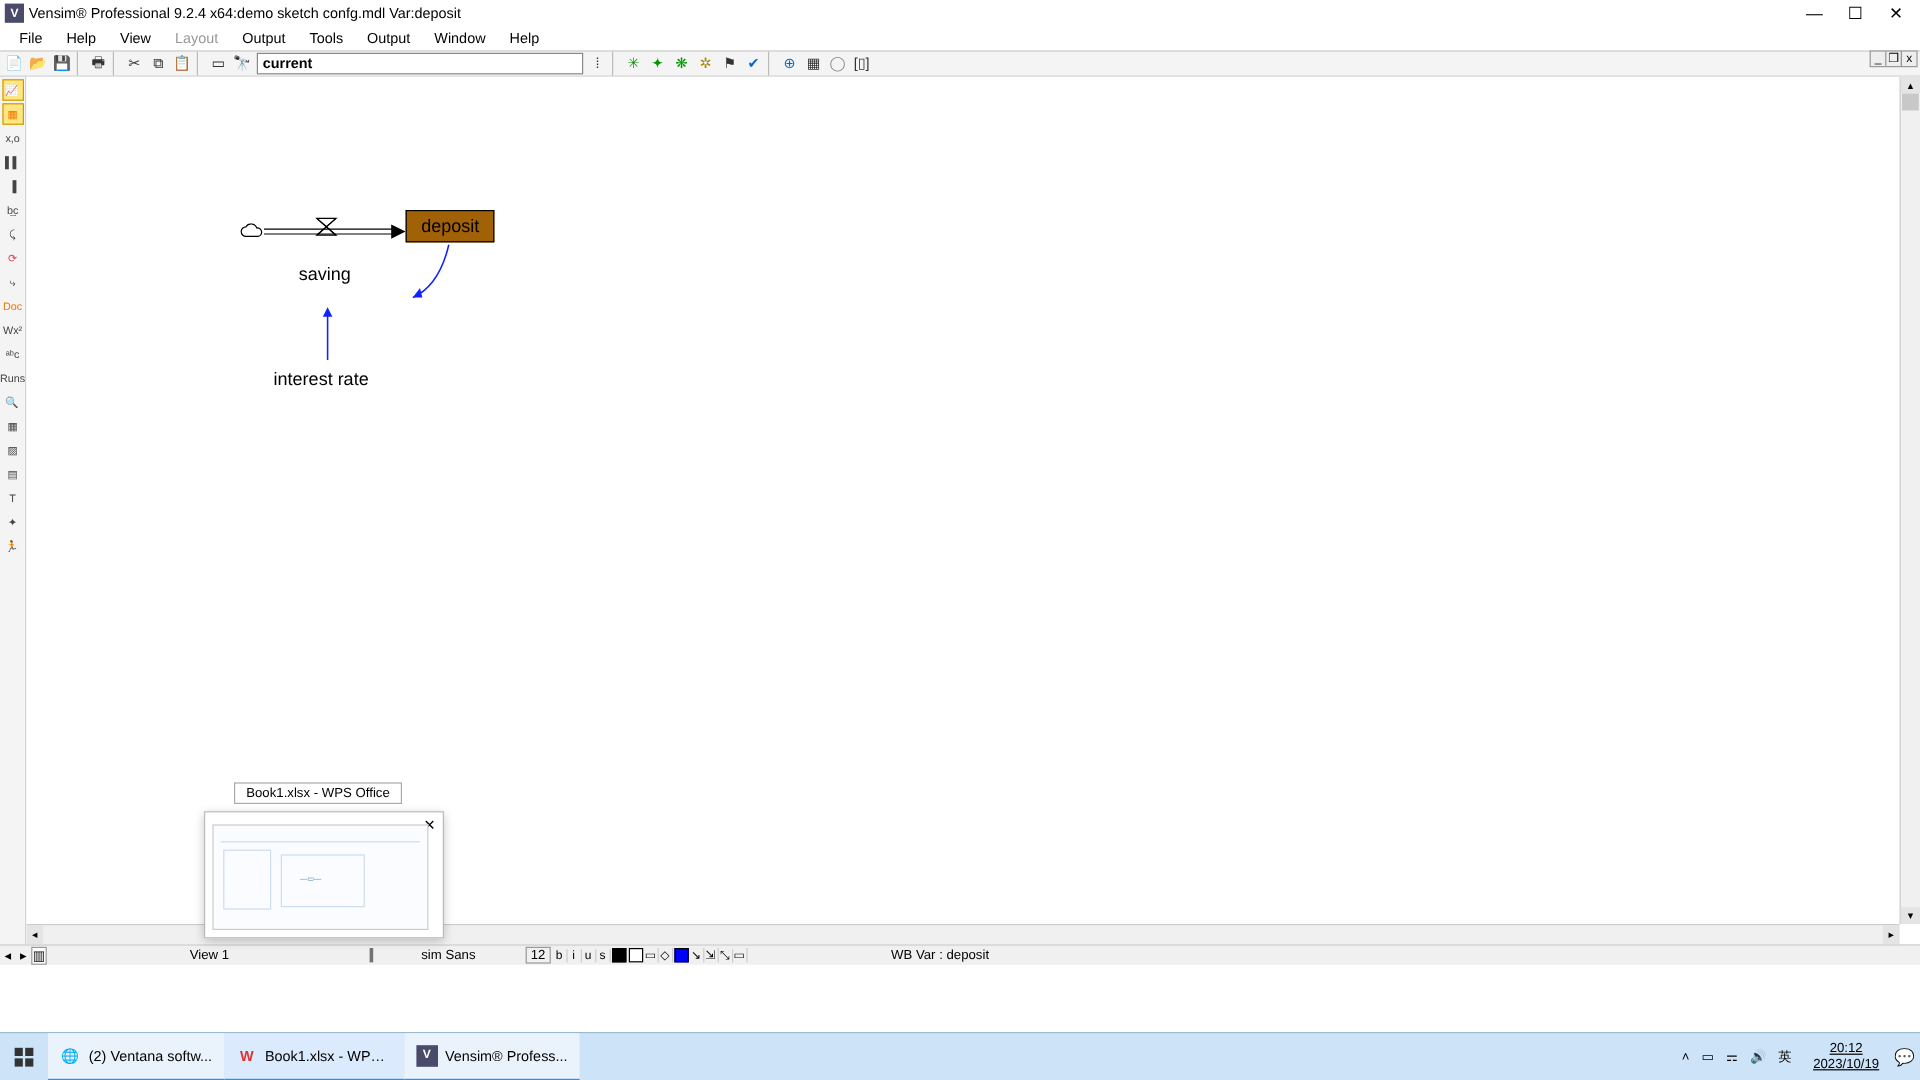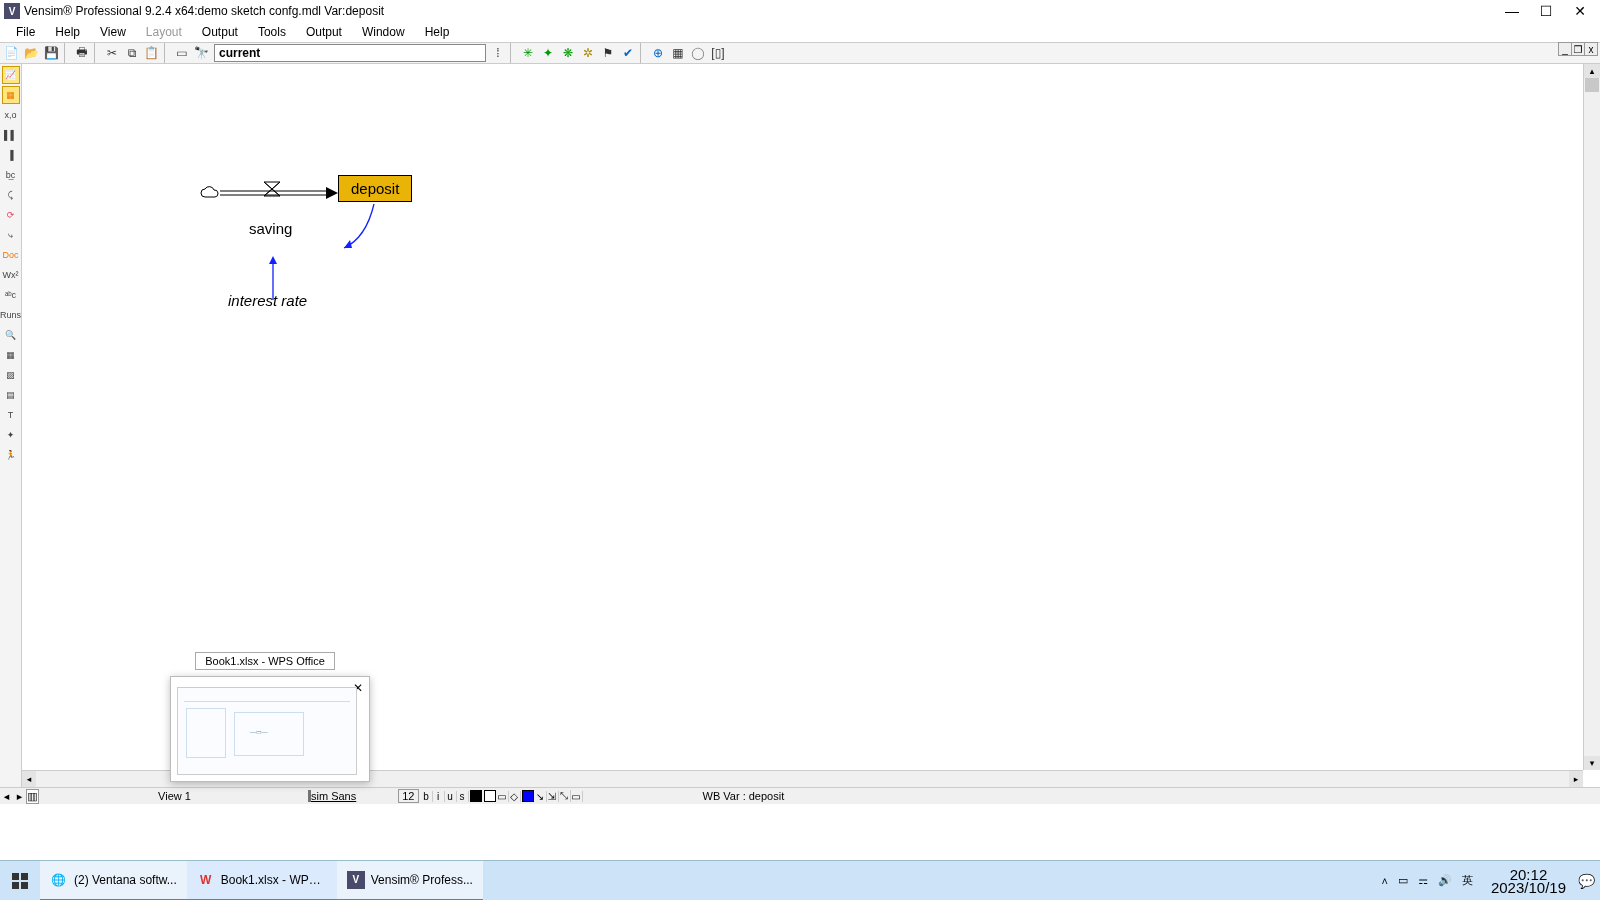"deposit" .node-box { background: #eab308 -> #a16207 }
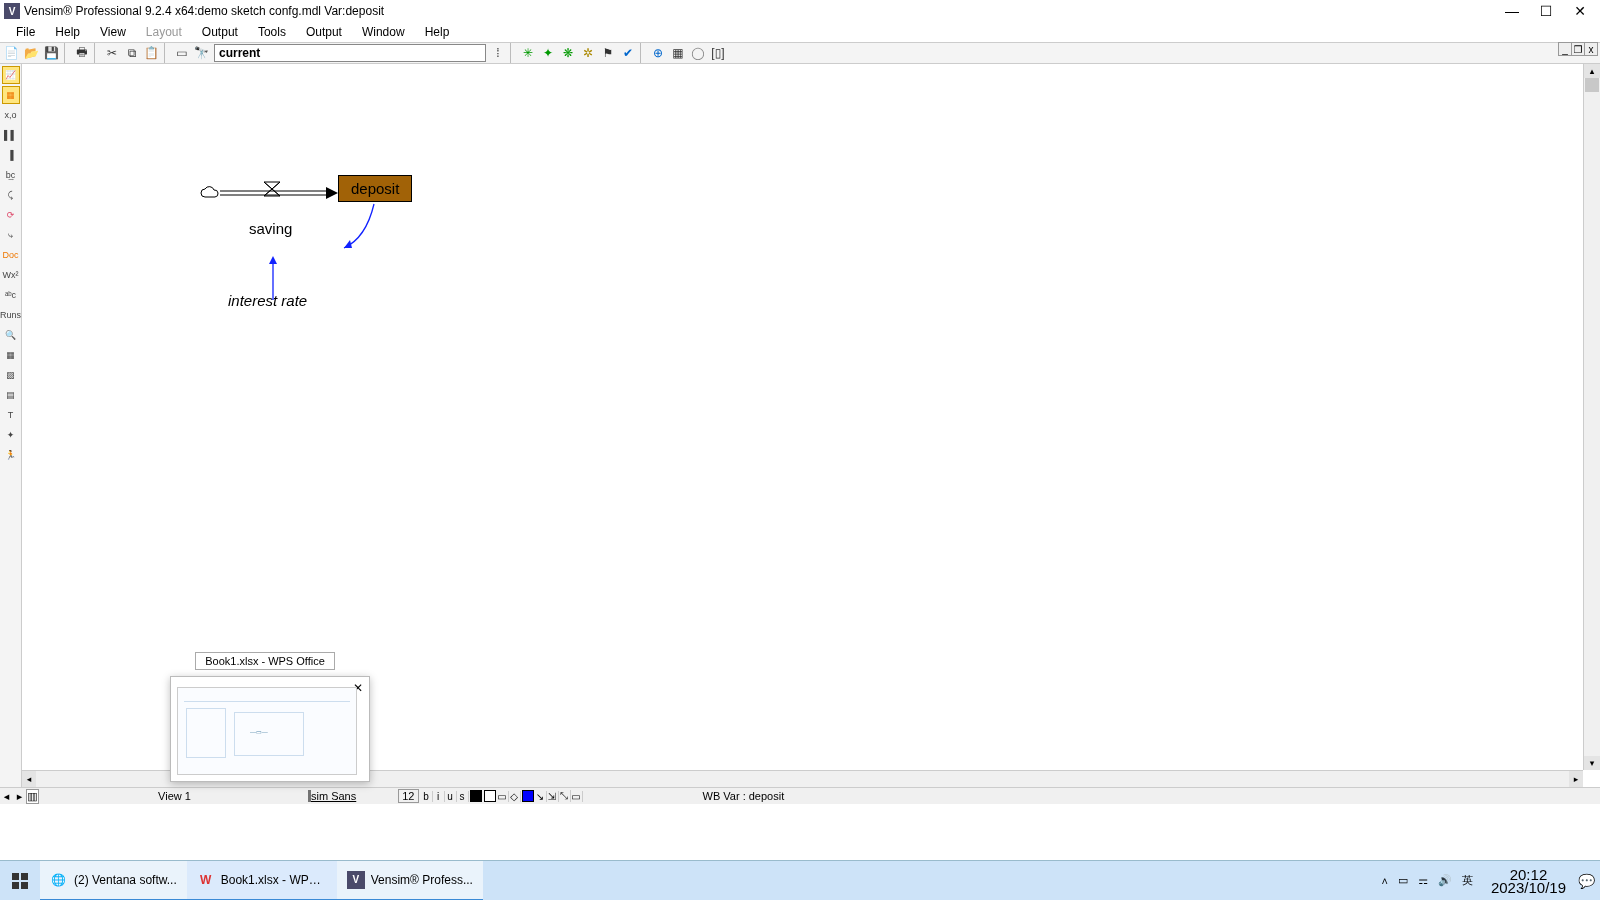"interest rate" div.node-text { font-style: italic -> none; top: 228px -> 244px }
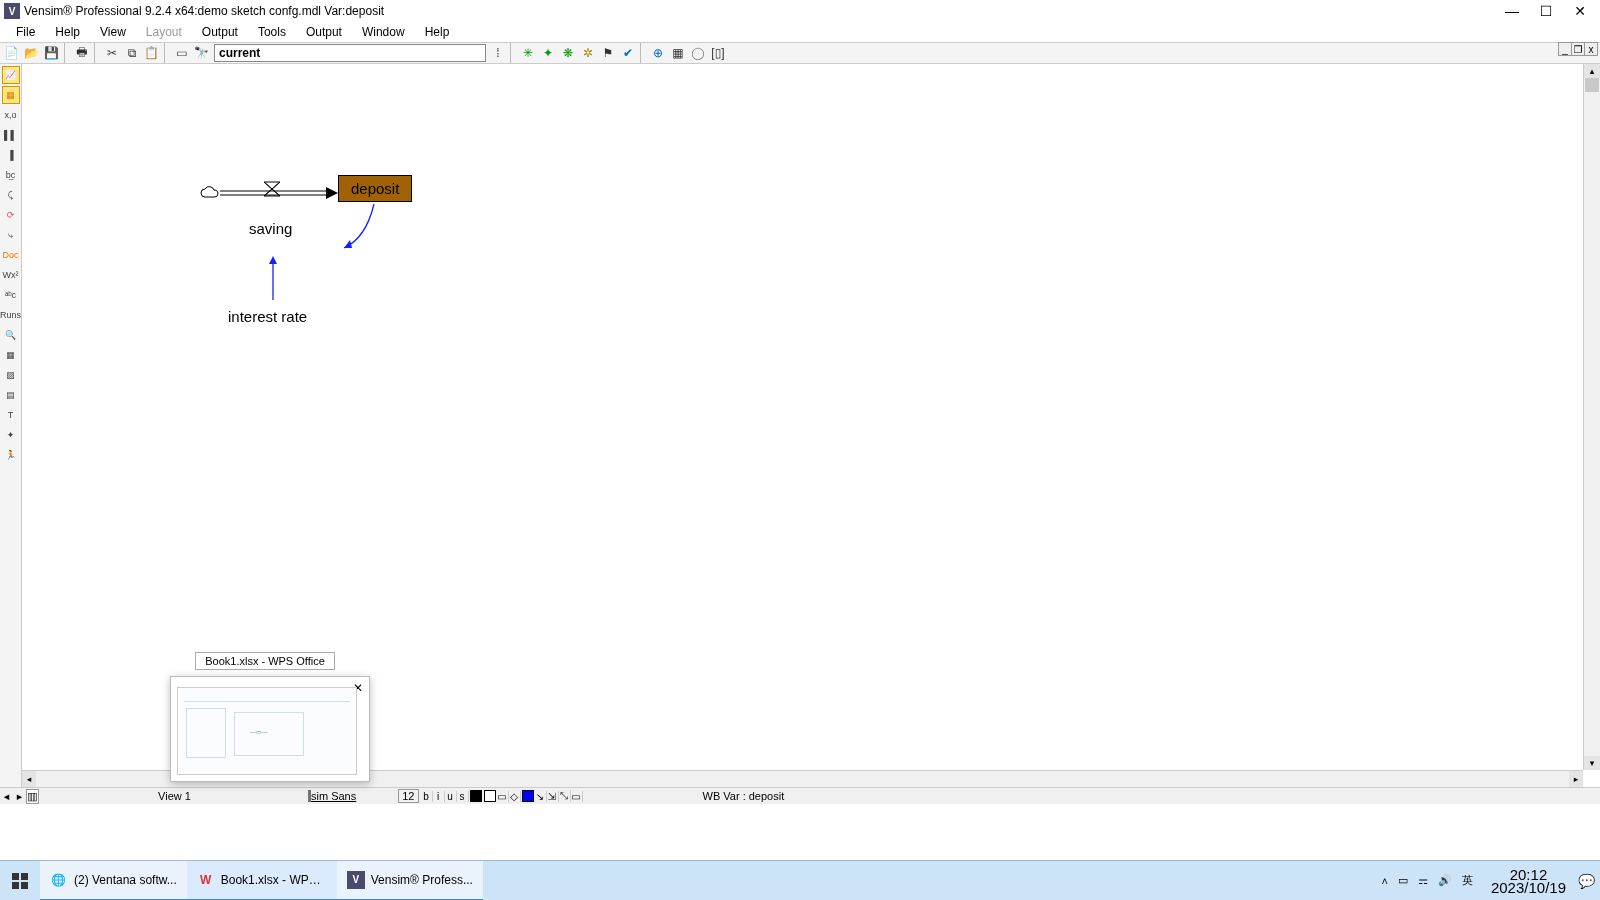"sim Sans" .viewbar .fontname { margin-left: none -> 40px; text-decoration: underline -> none }
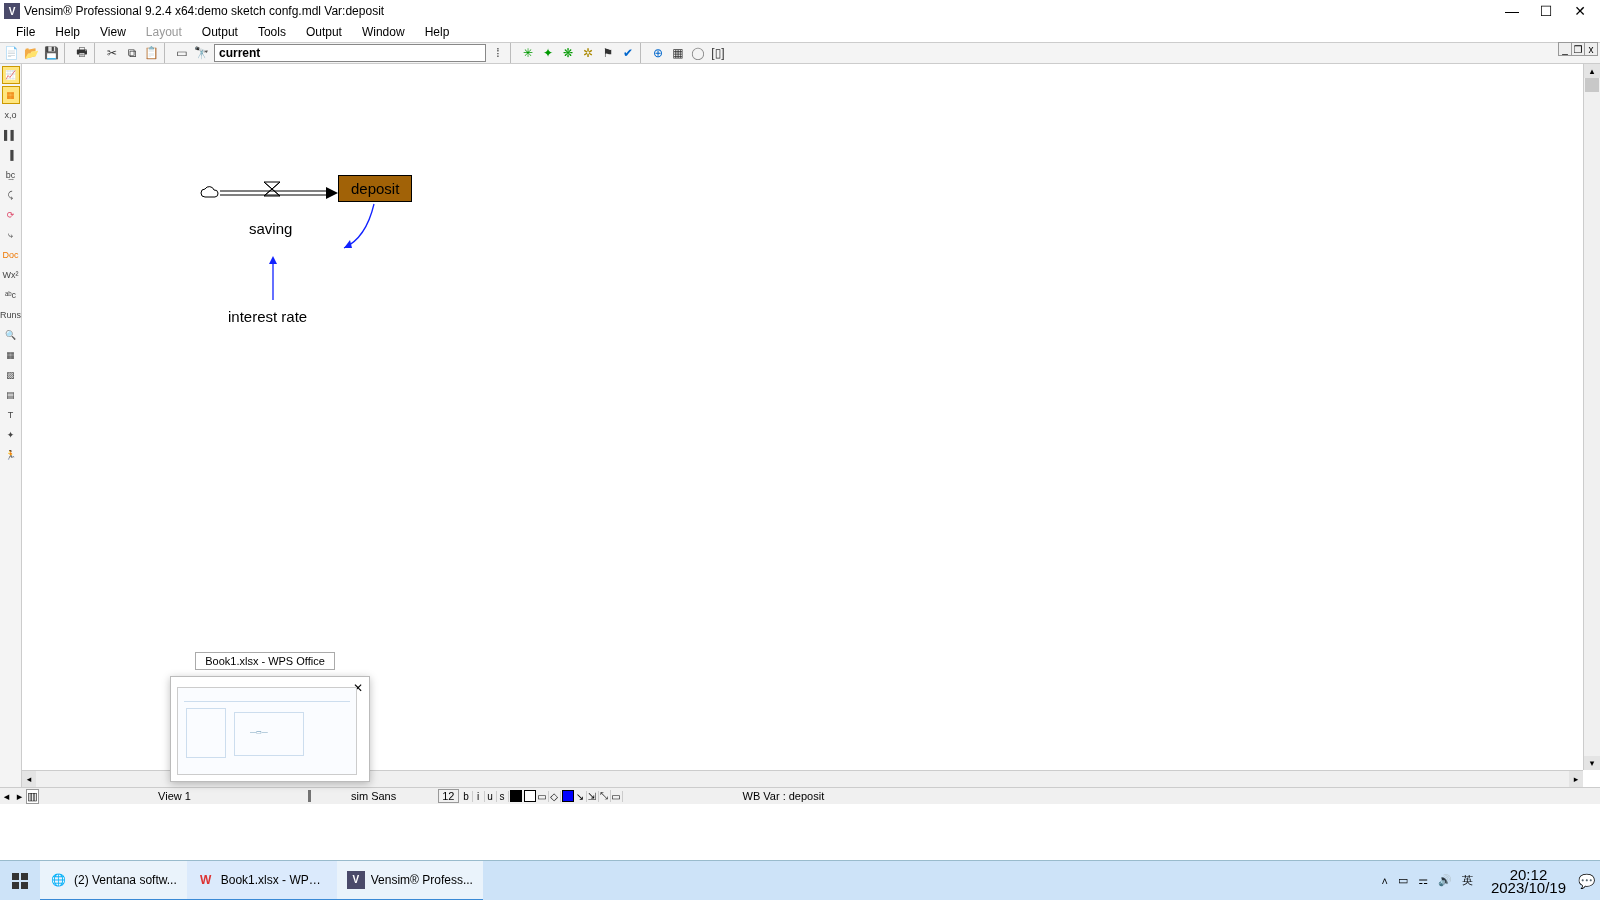"20:12" .taskbar .clock { font-size: 15px -> 11px; text-decoration: none -> underline }
